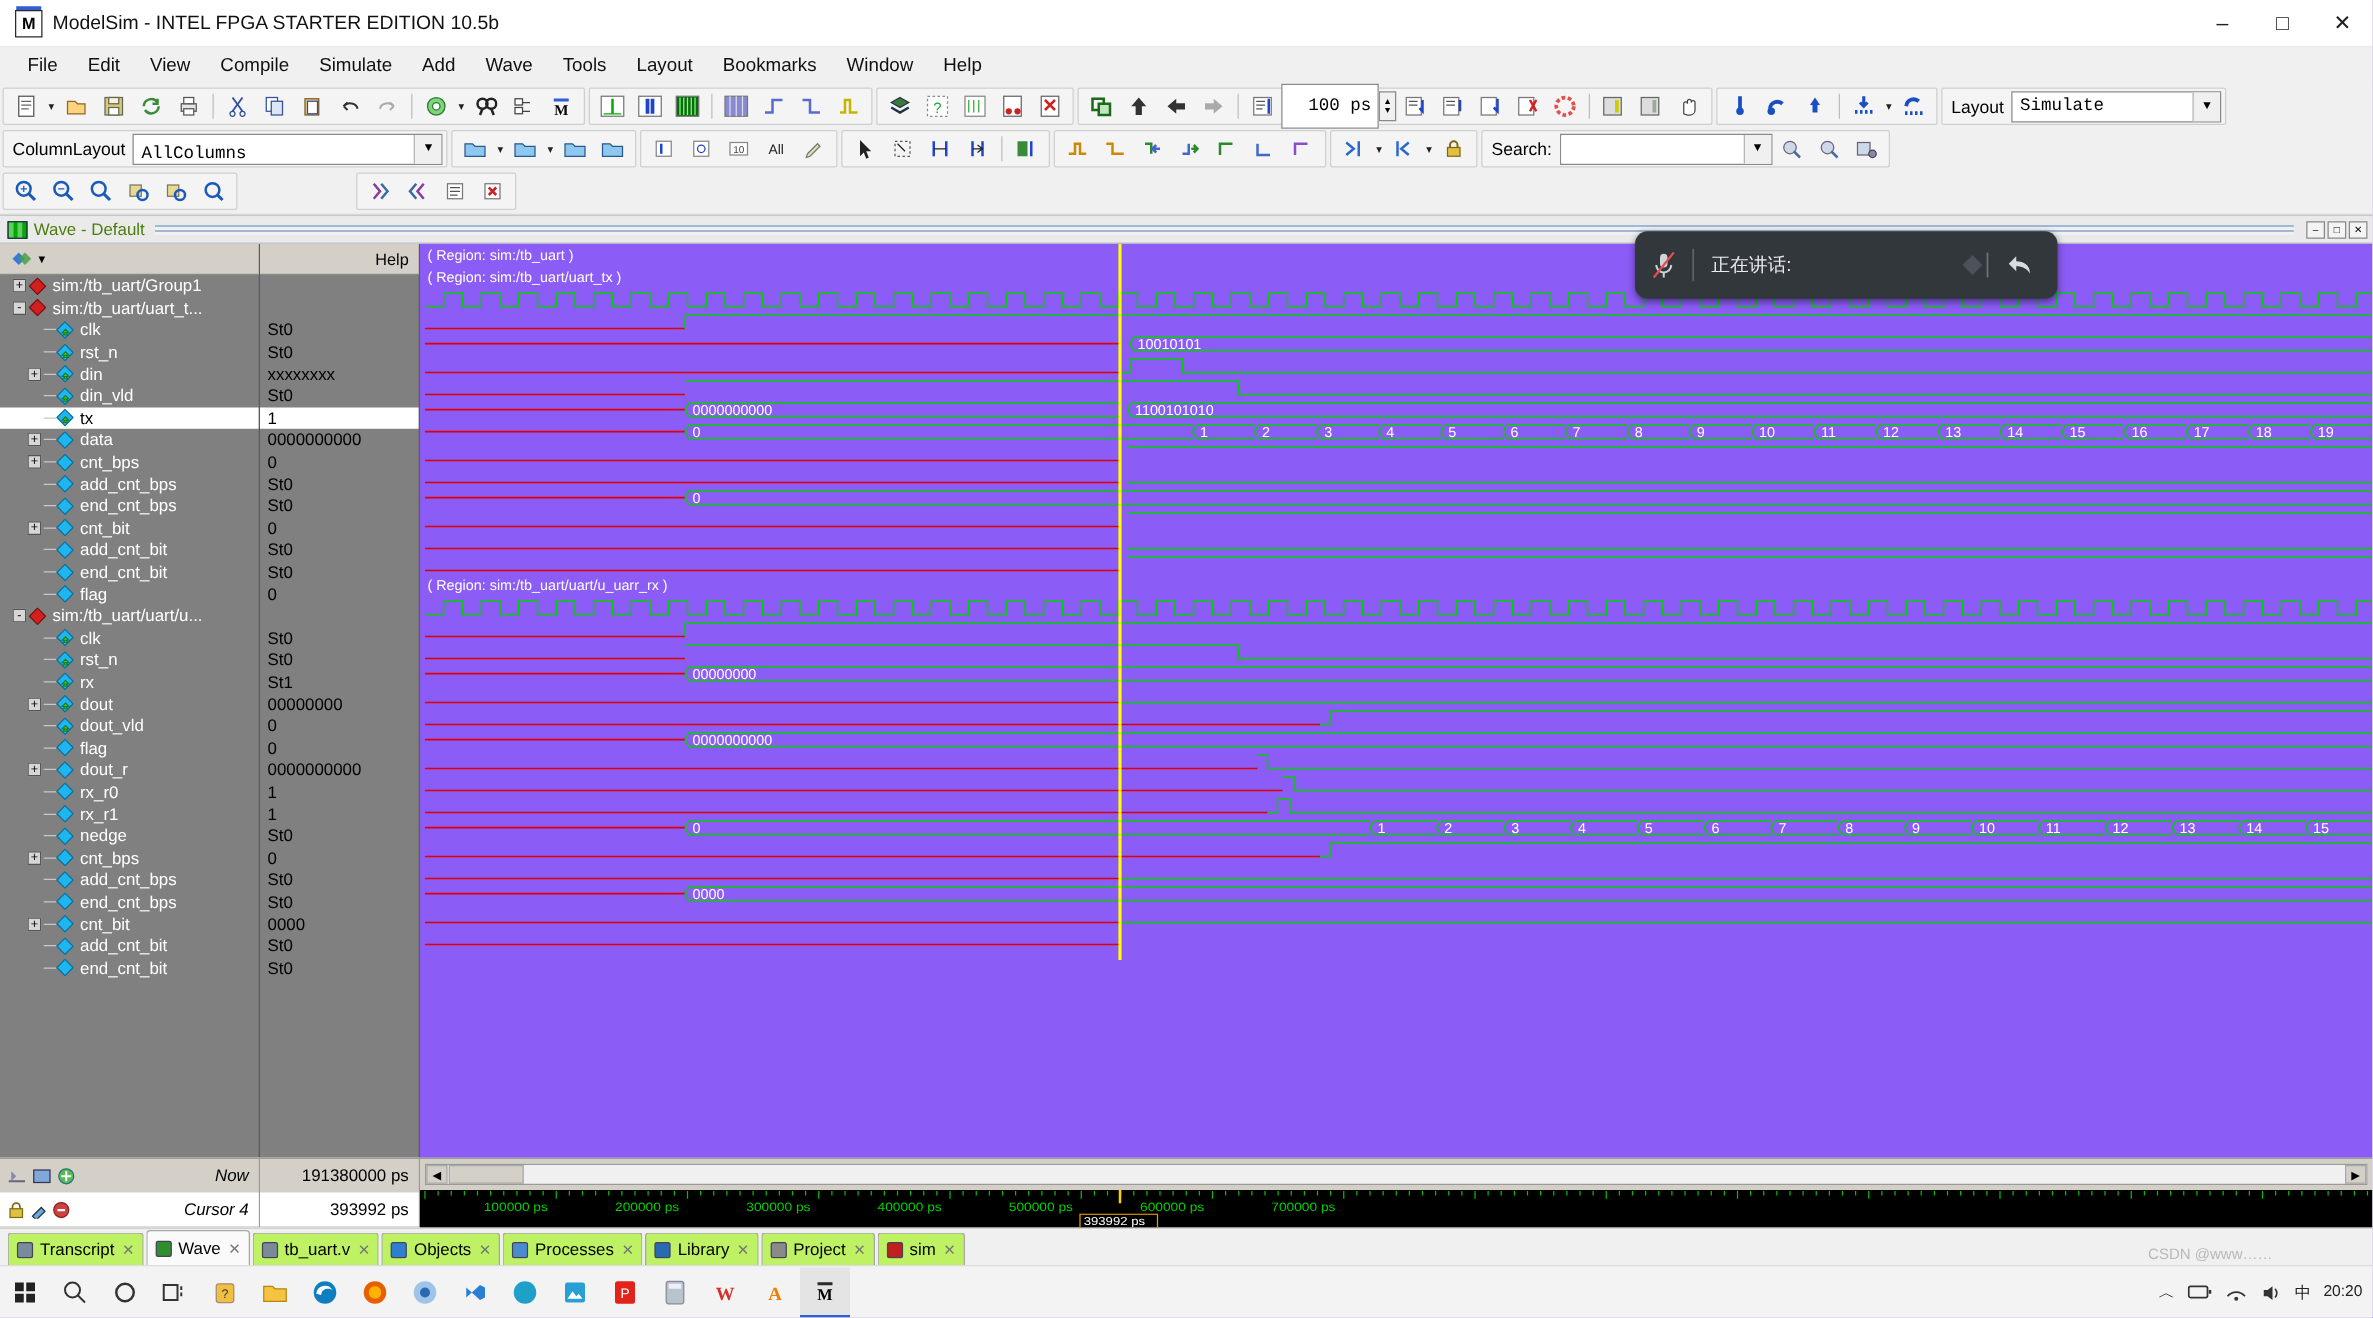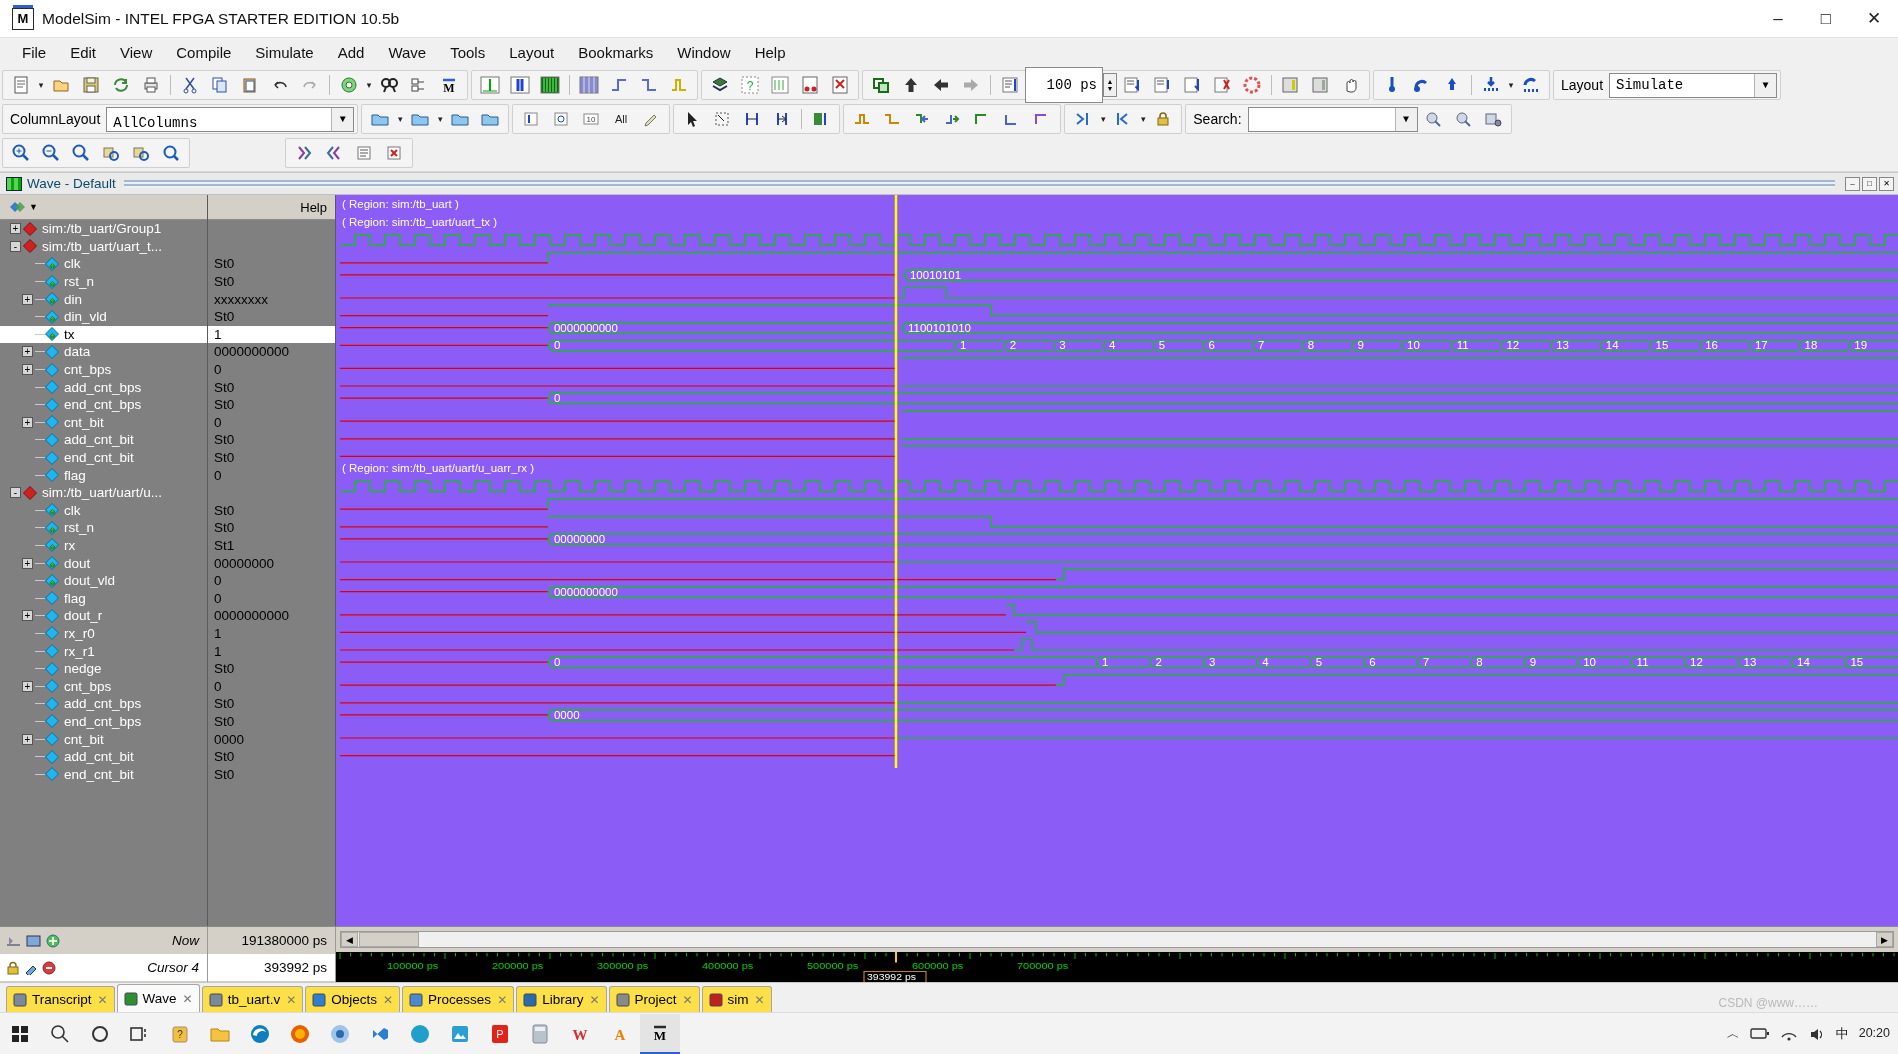"Wave - Default" .wc-title { color: #0c4a6e -> #4d7c0f }
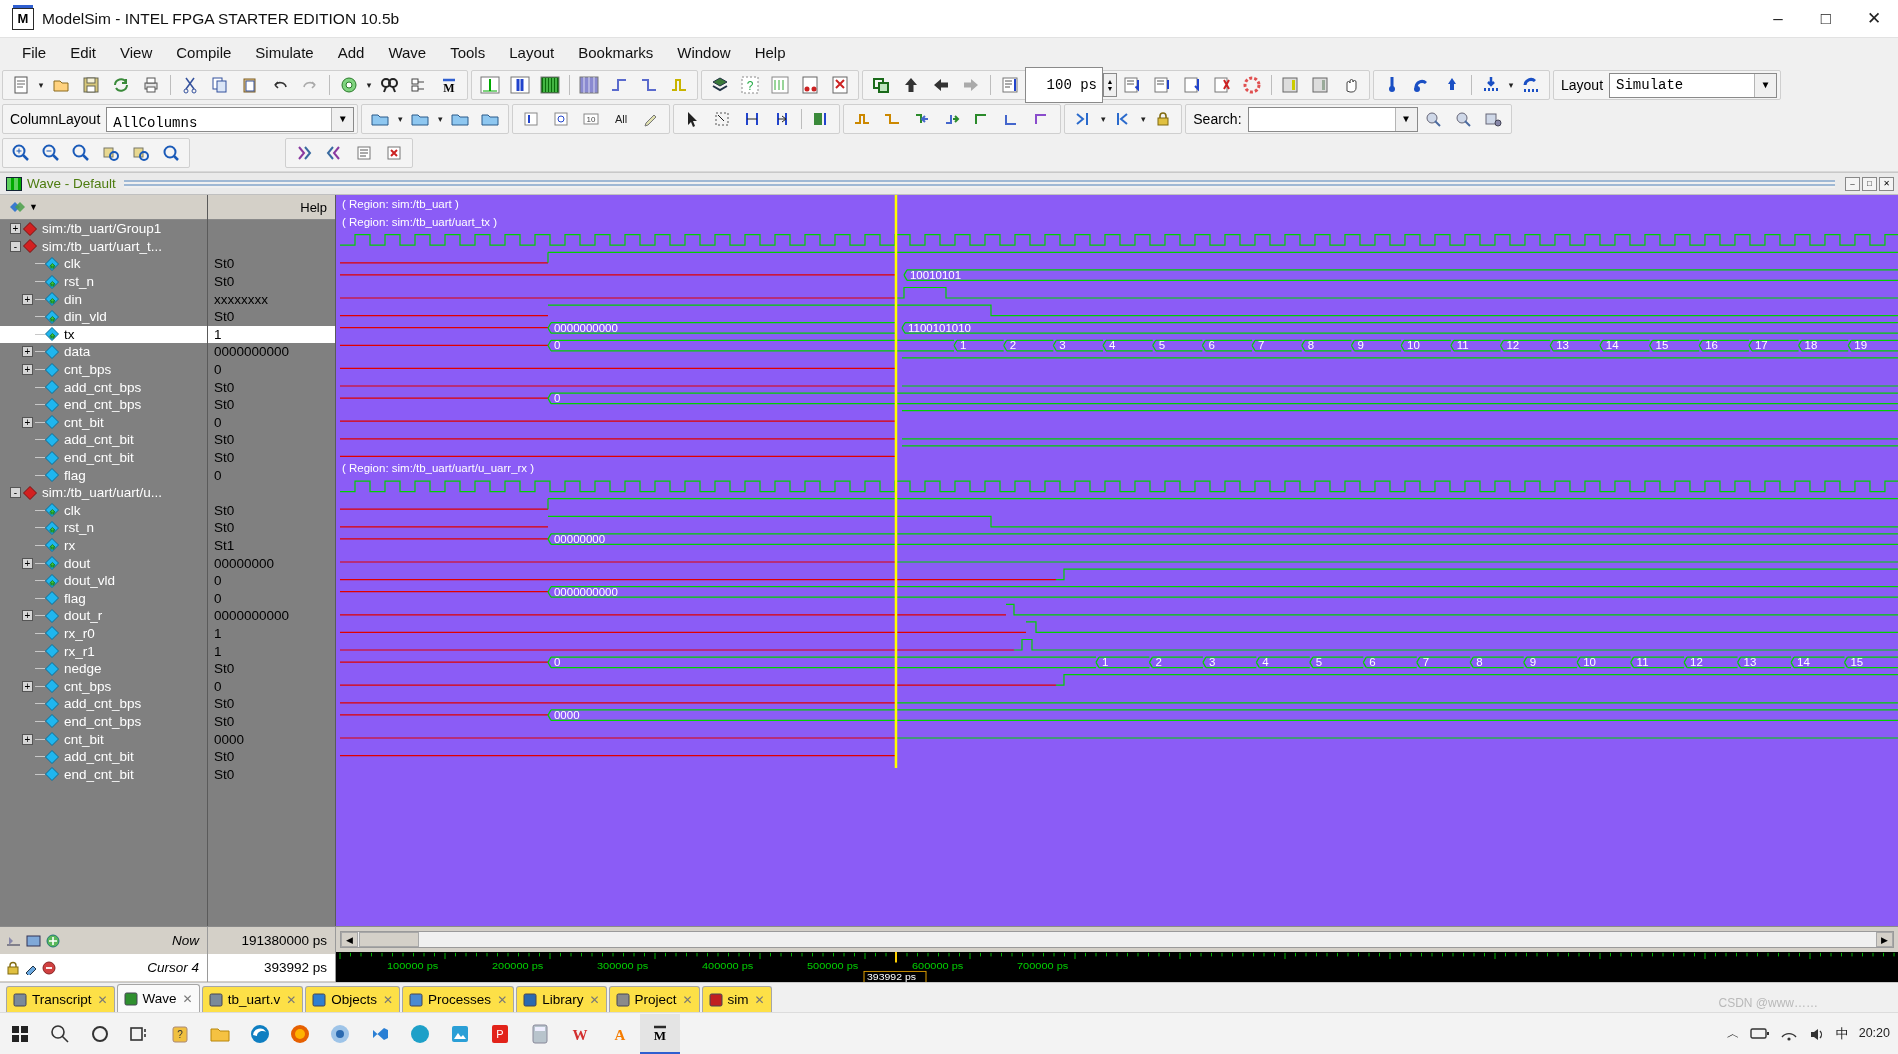"正在讲话:" div.speakwidget { html: none -> <div> <div> <svg> <rect></rect> <path></path> <line></line> <line></line> </svg> </div> <div></div> <div>正在讲话:</div> <div> <svg> <path></path> <line></line> </svg> <svg> <path></path> </svg> </div> </div> }
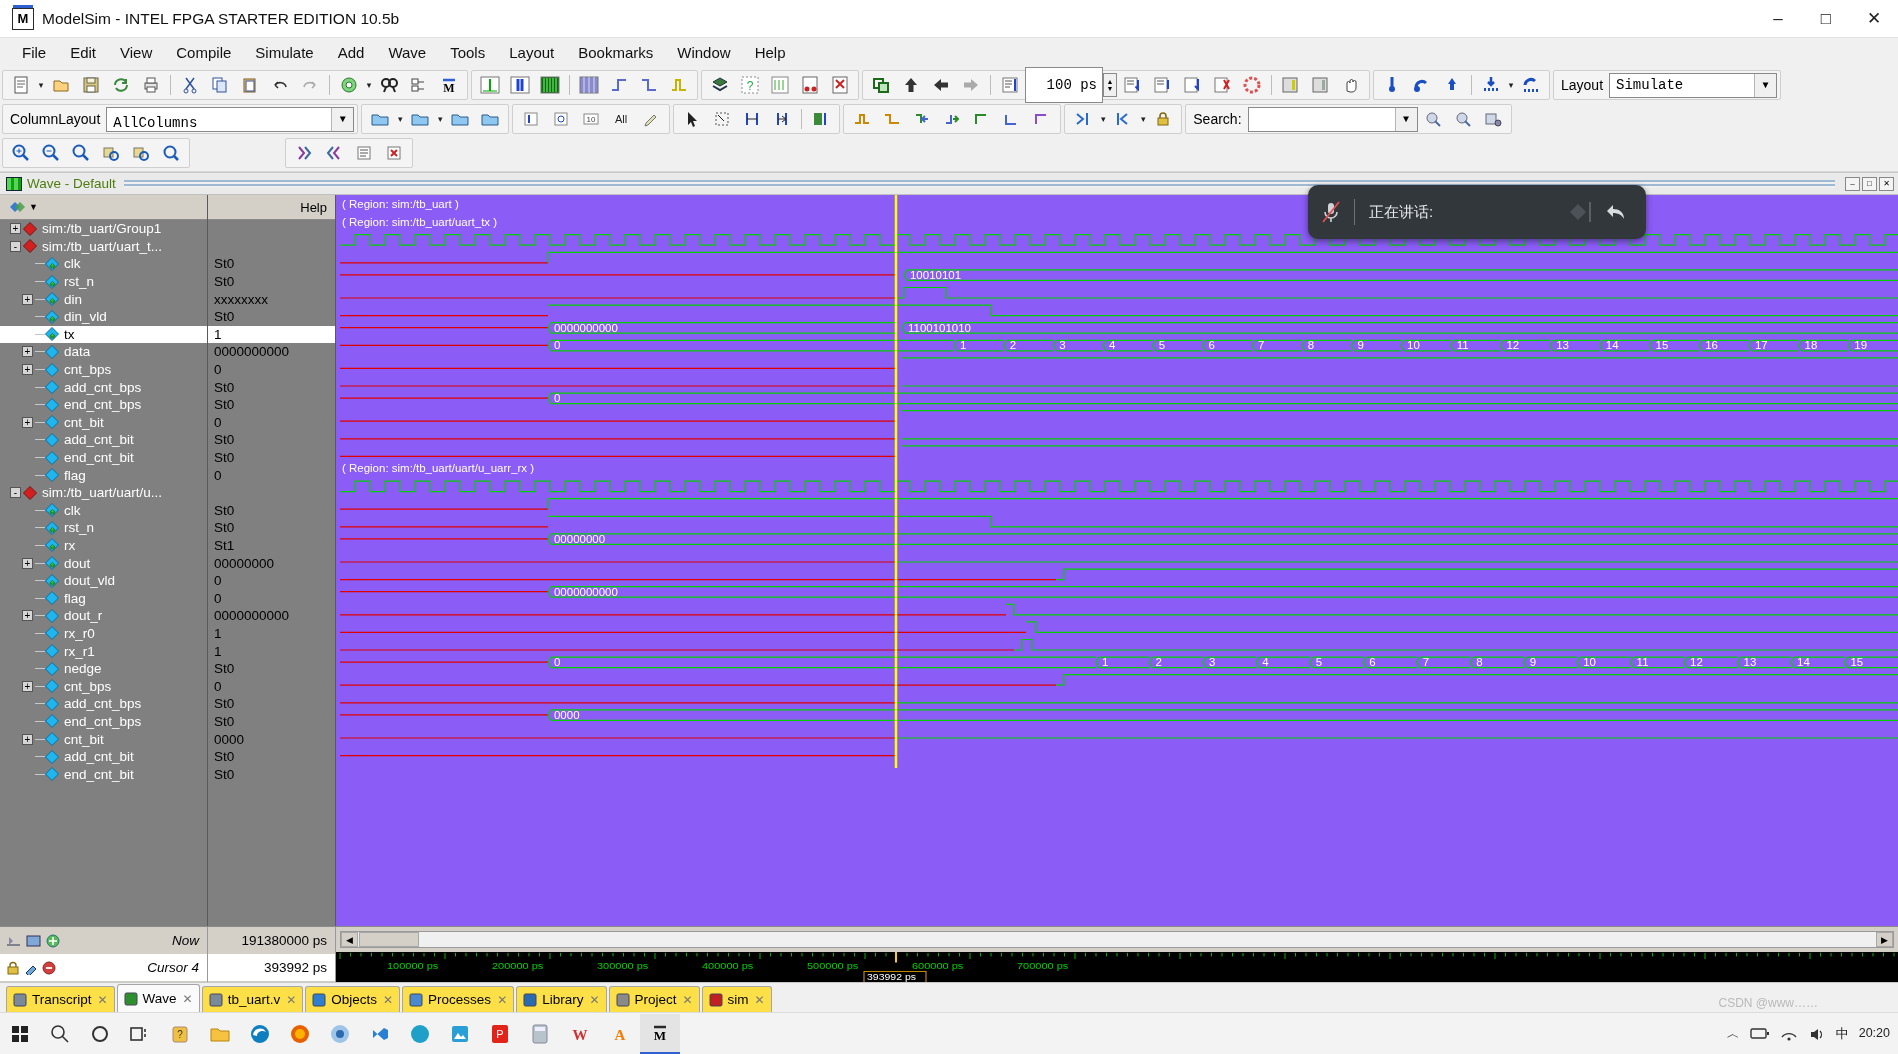"Transcript" .tab { background: #fde047 -> #bef264 }
